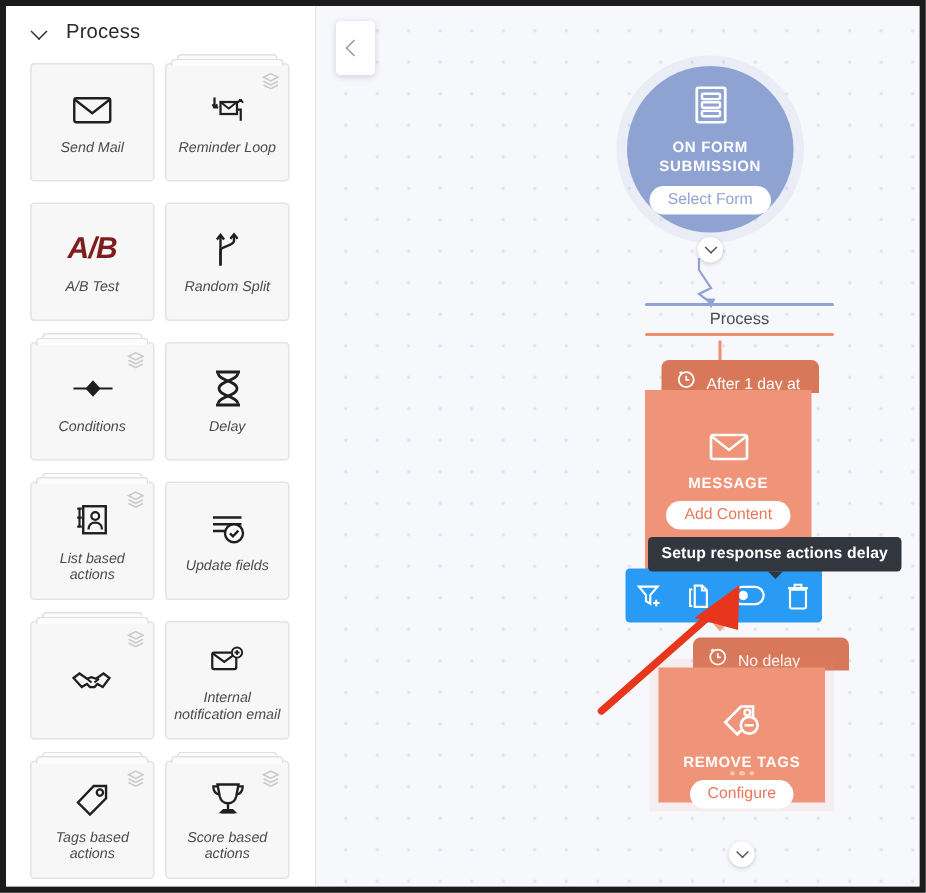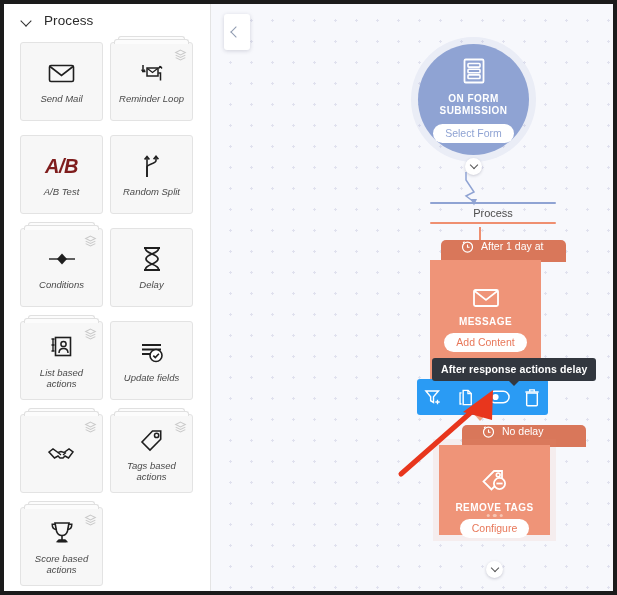"After 1 day at" .delay-badge { align-items: flex-start -> flex-end; padding: 0 20px -> 0 10px }
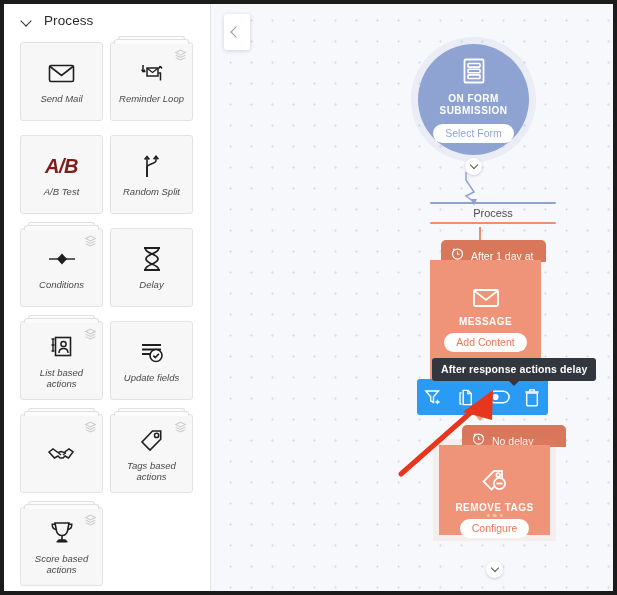"After response actions delay" span { text: After -> Setup }
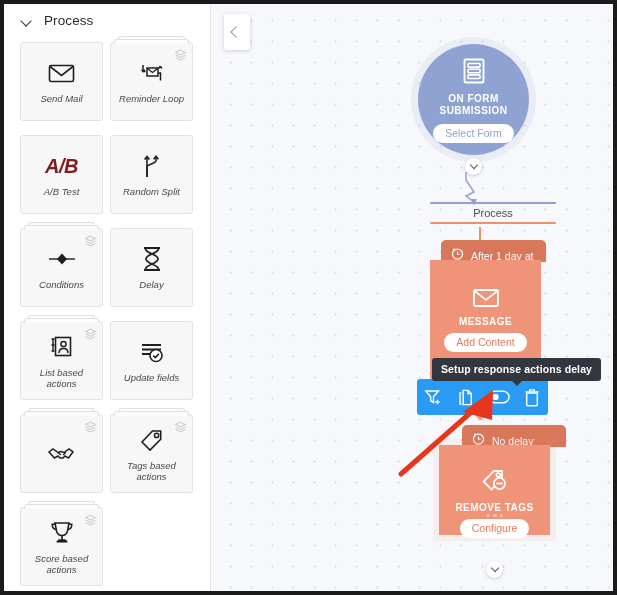"Internal notification email" div.card-wrap { html: none -> <div> <div> <span> <svg> <rect></rect> <path></path> <circle></circle> <path></path> </svg> </span> <span>Internal notification email</span> </div> </div> }
